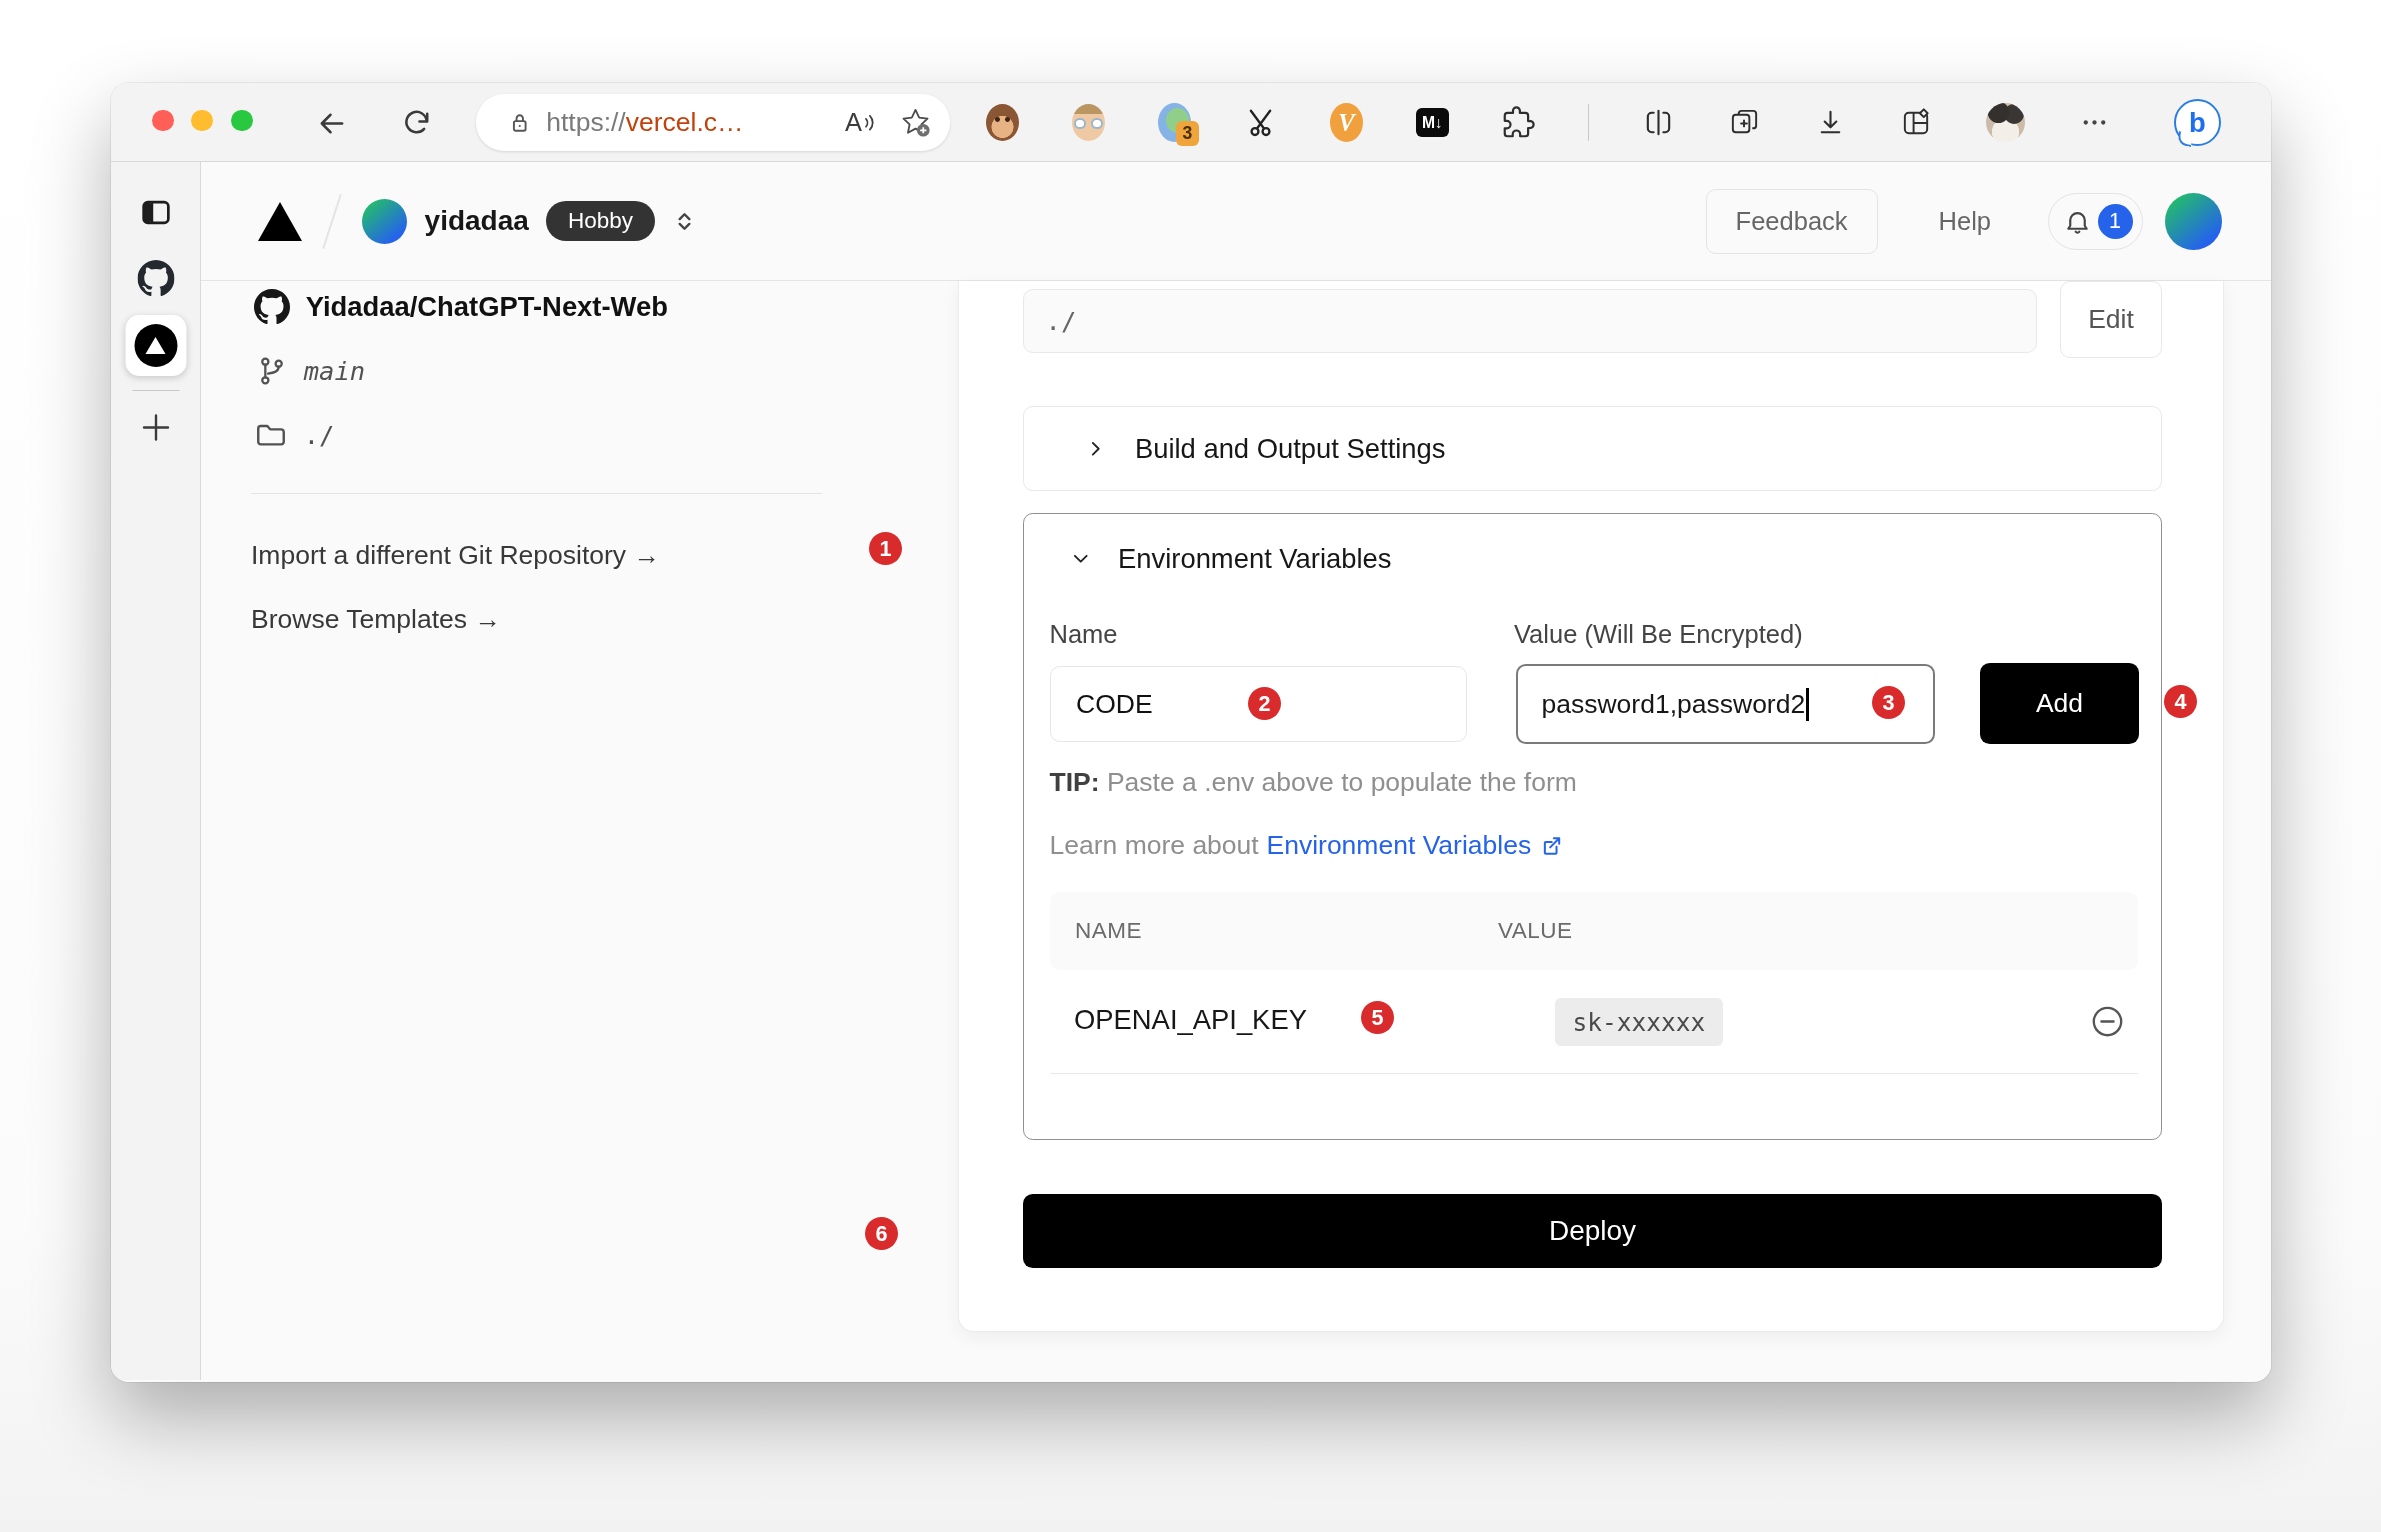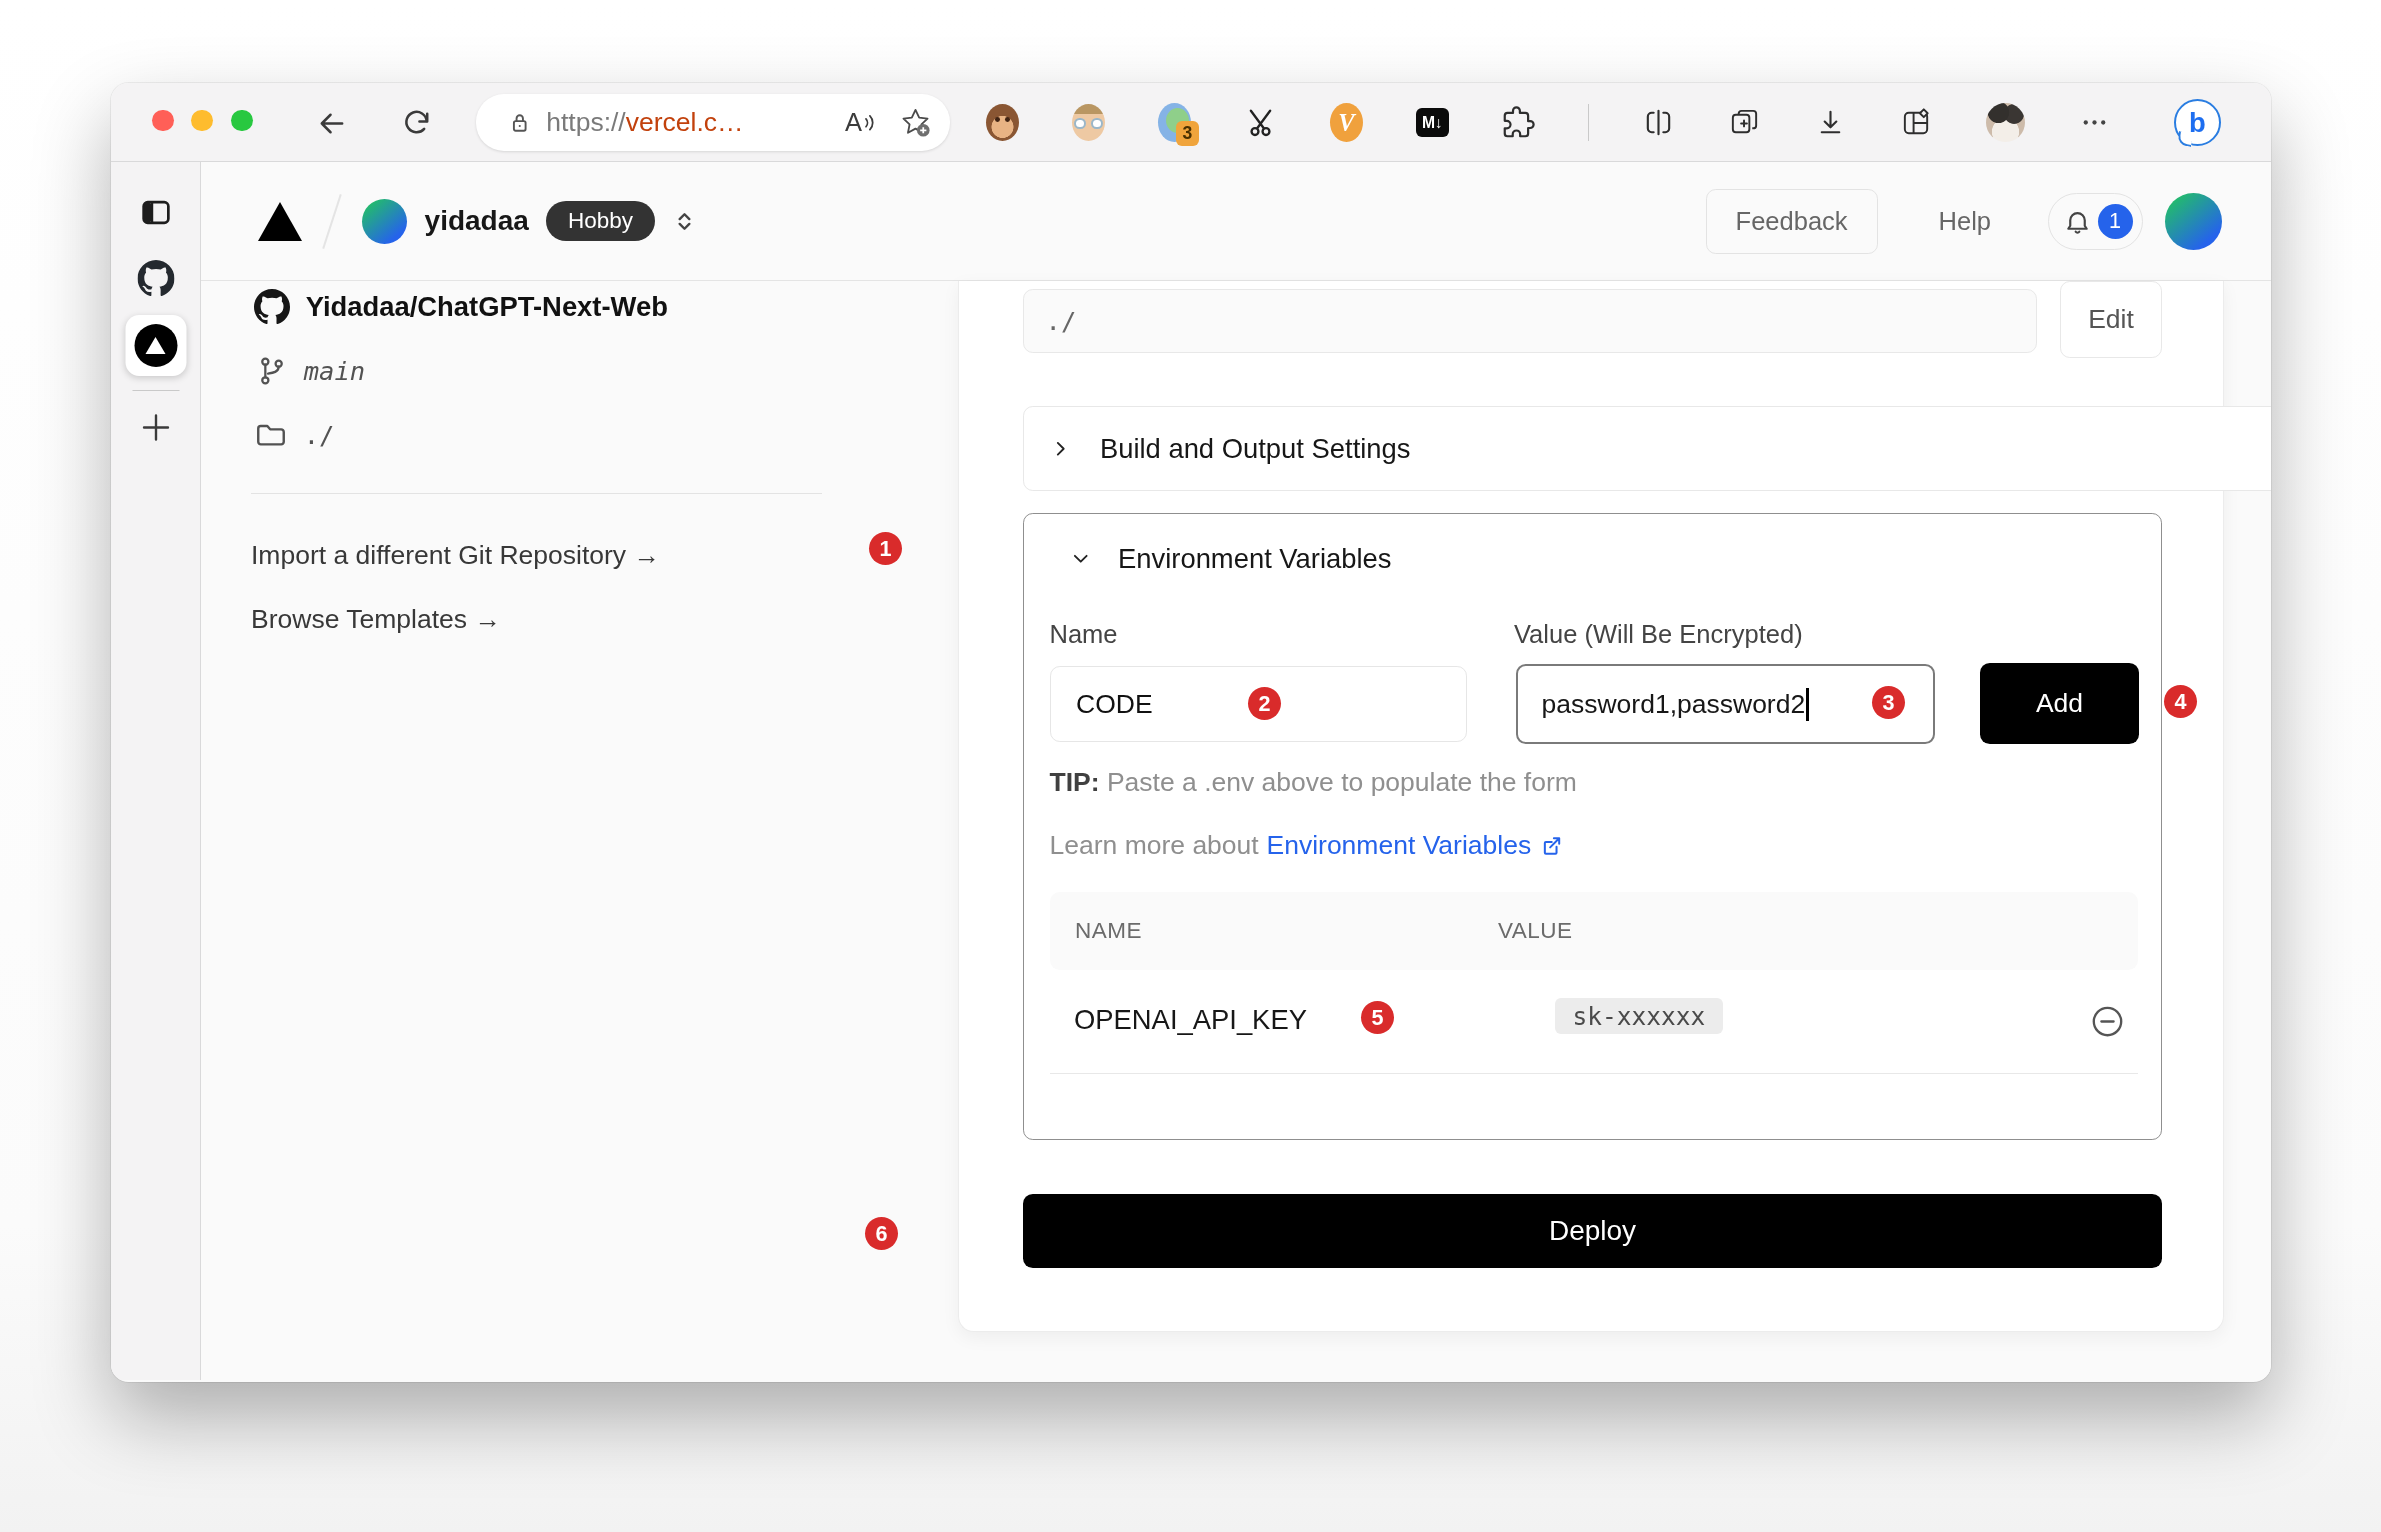"Build and Output Settings" .build-box { padding-left: 25px -> 60px; width: 1358px -> 1139px }
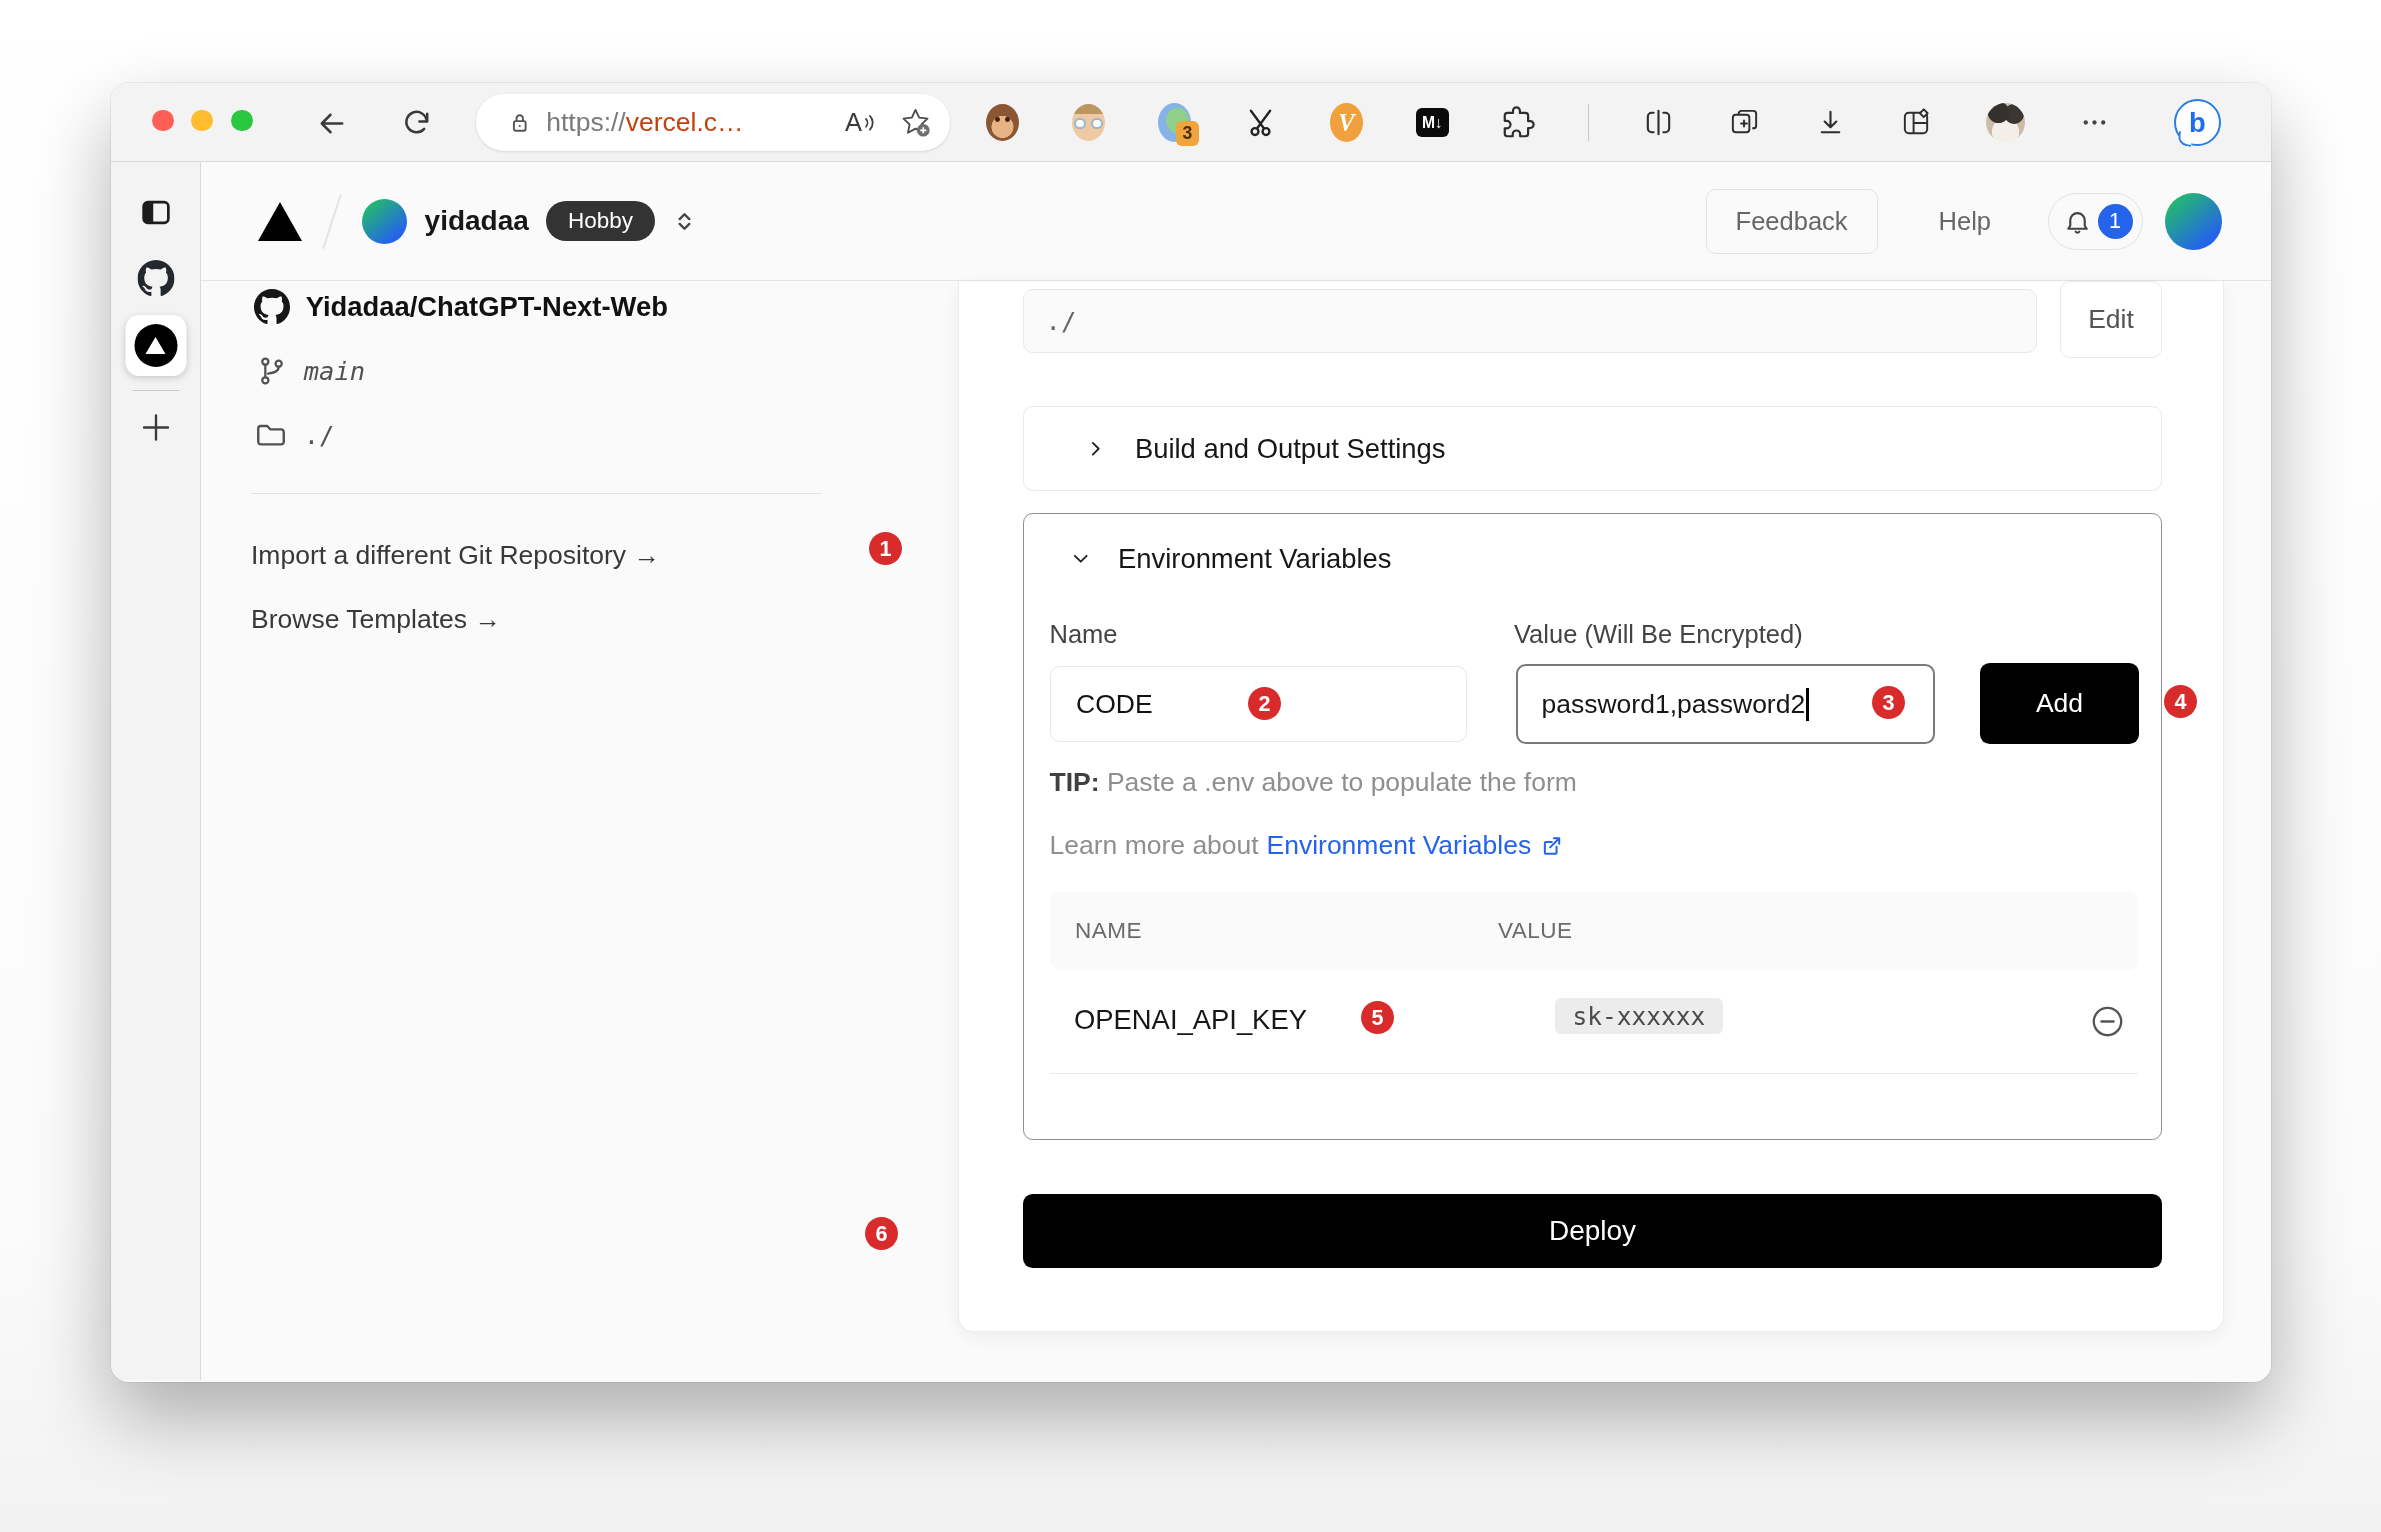"sk-xxxxxx" .chip { height: 36px -> 48px }
